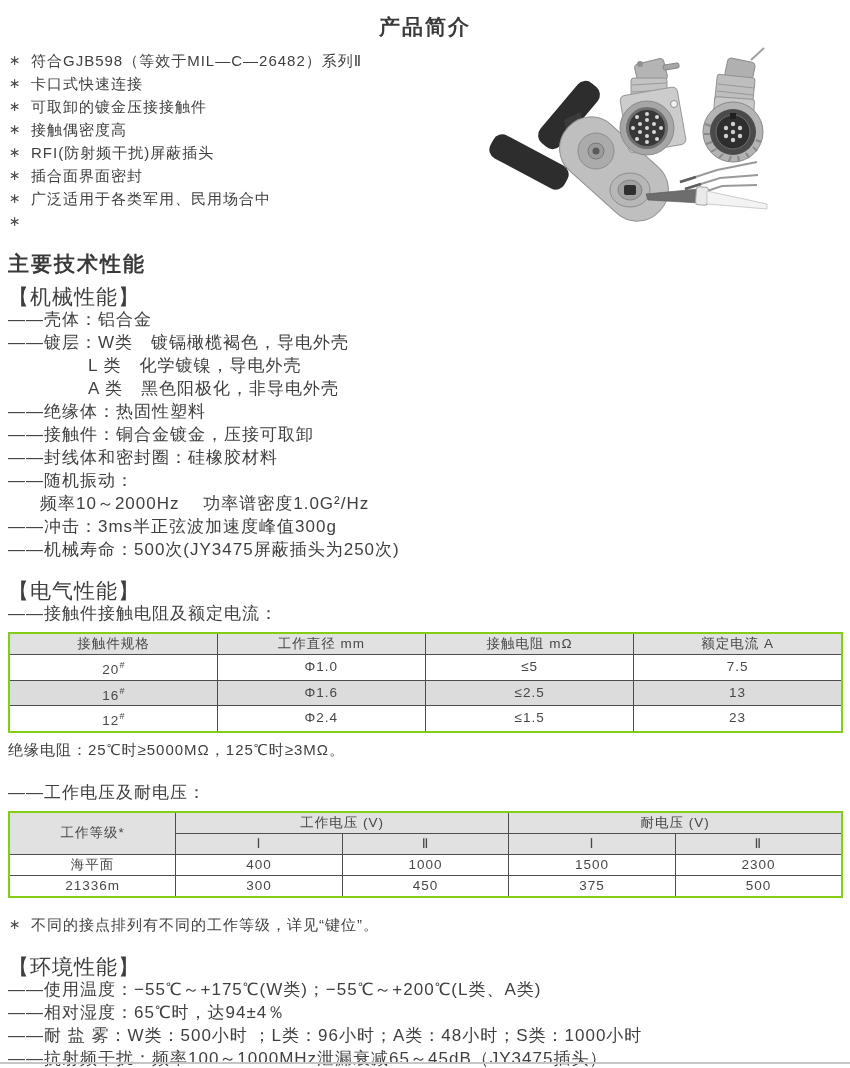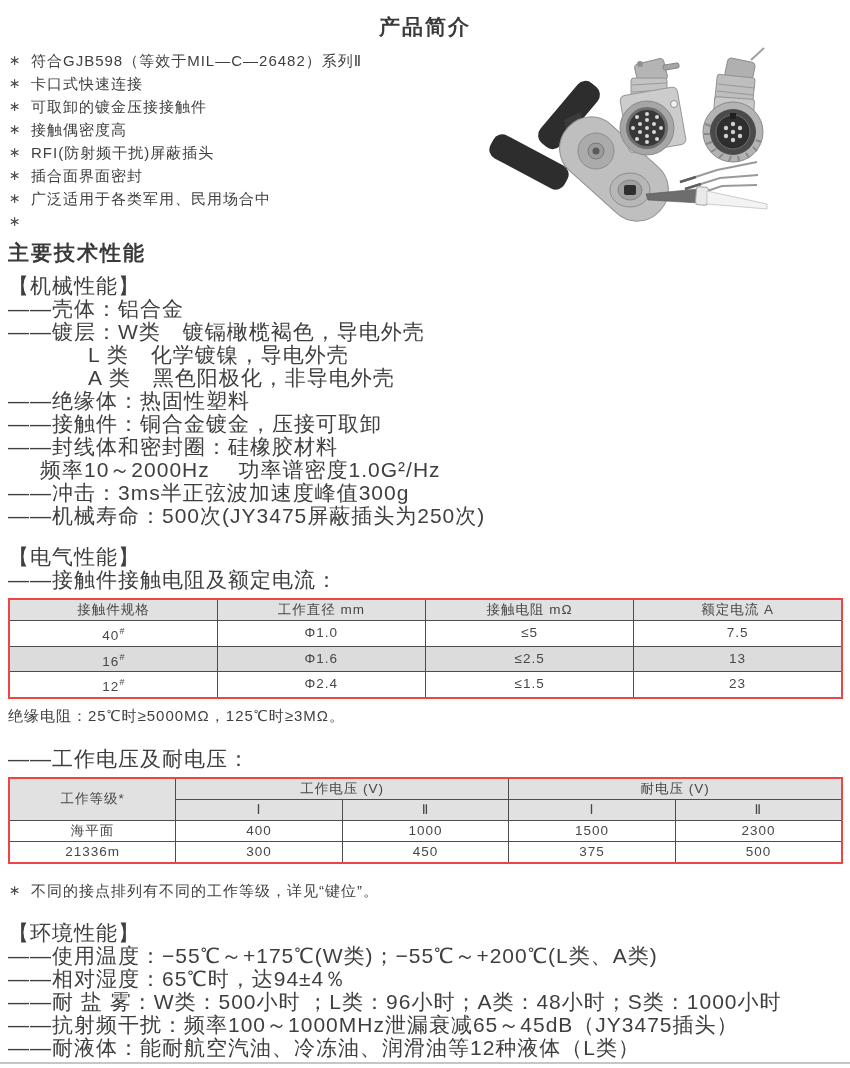"主要技术性能" .section-title { margin-top: 7px -> 18px }
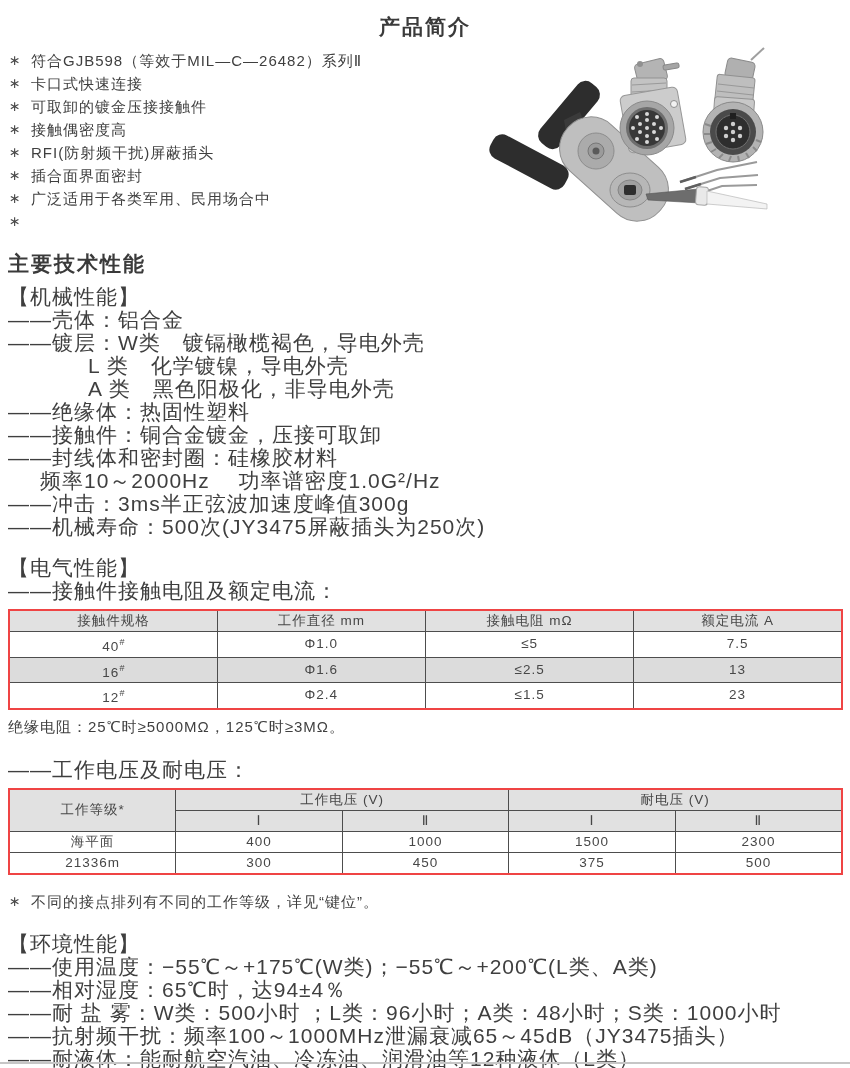"——壳体：铝合金" .tline { font-size: 21px -> 17px }
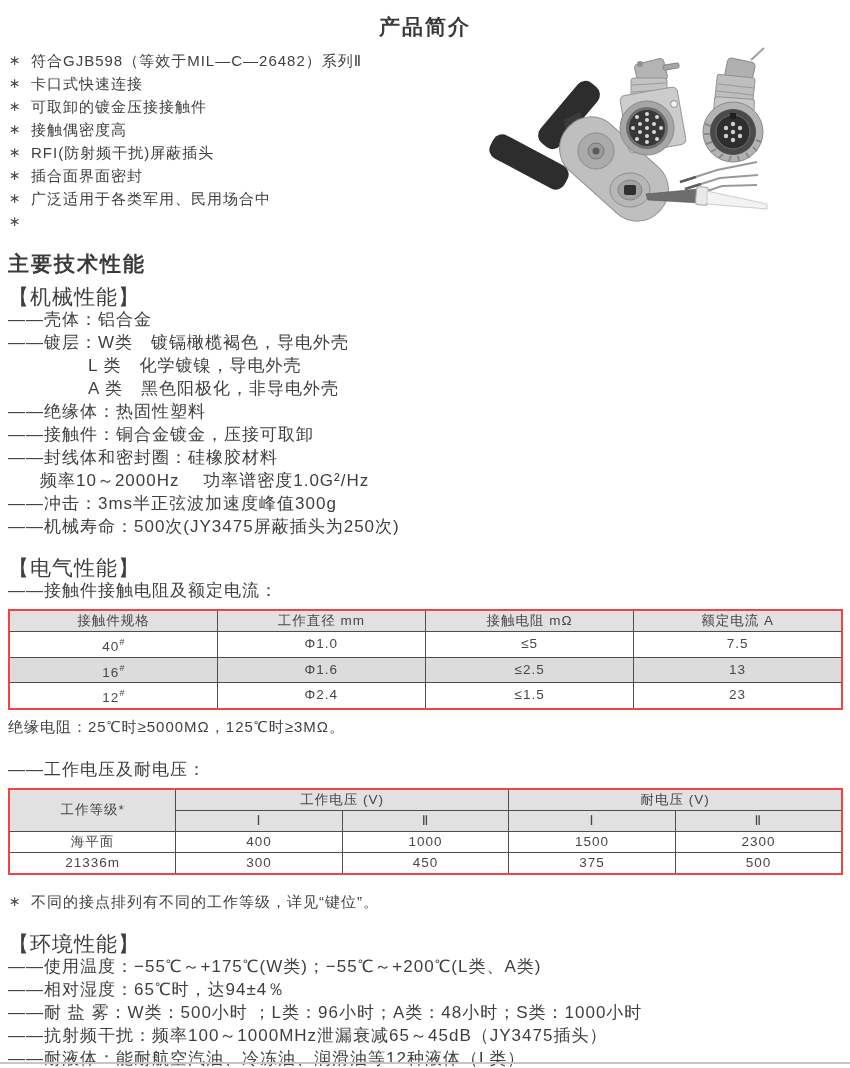"——随机振动：" div.tline { html: none -> <div>——随机振动：</div> }
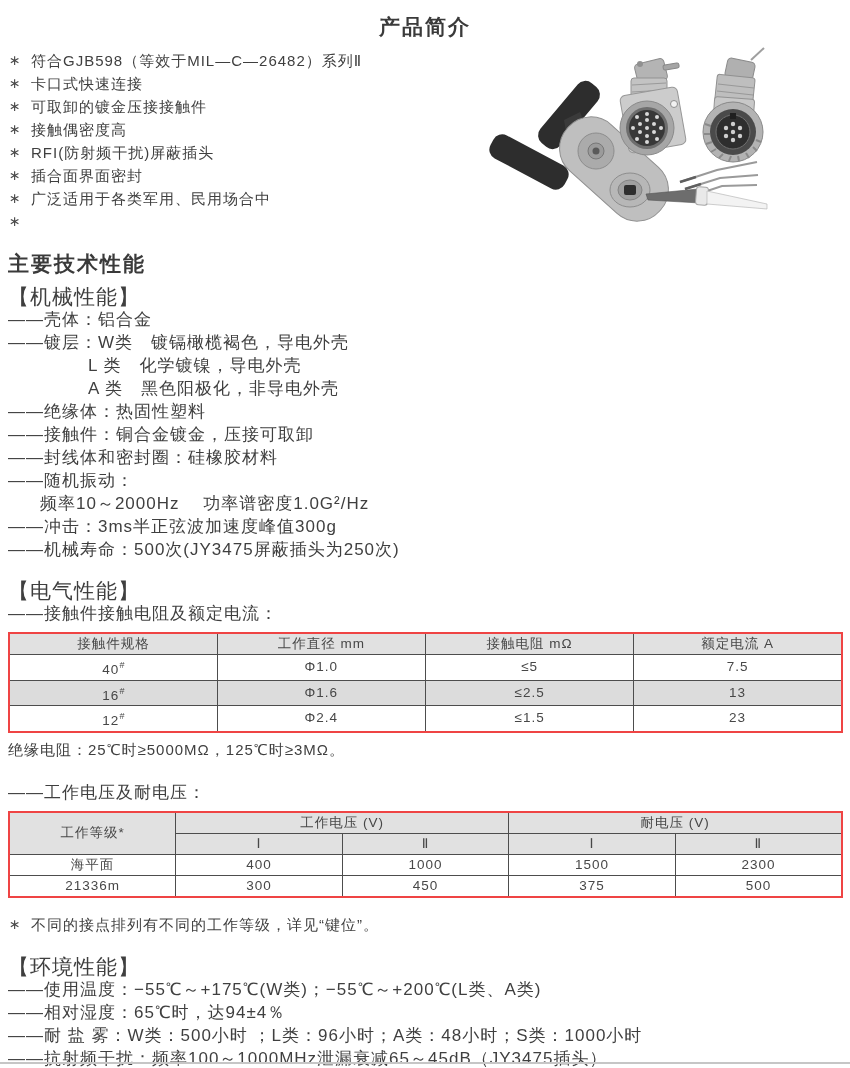"接触件规格" table.spec { border: 2px solid #ef4444 -> 2px solid #84cc16 }
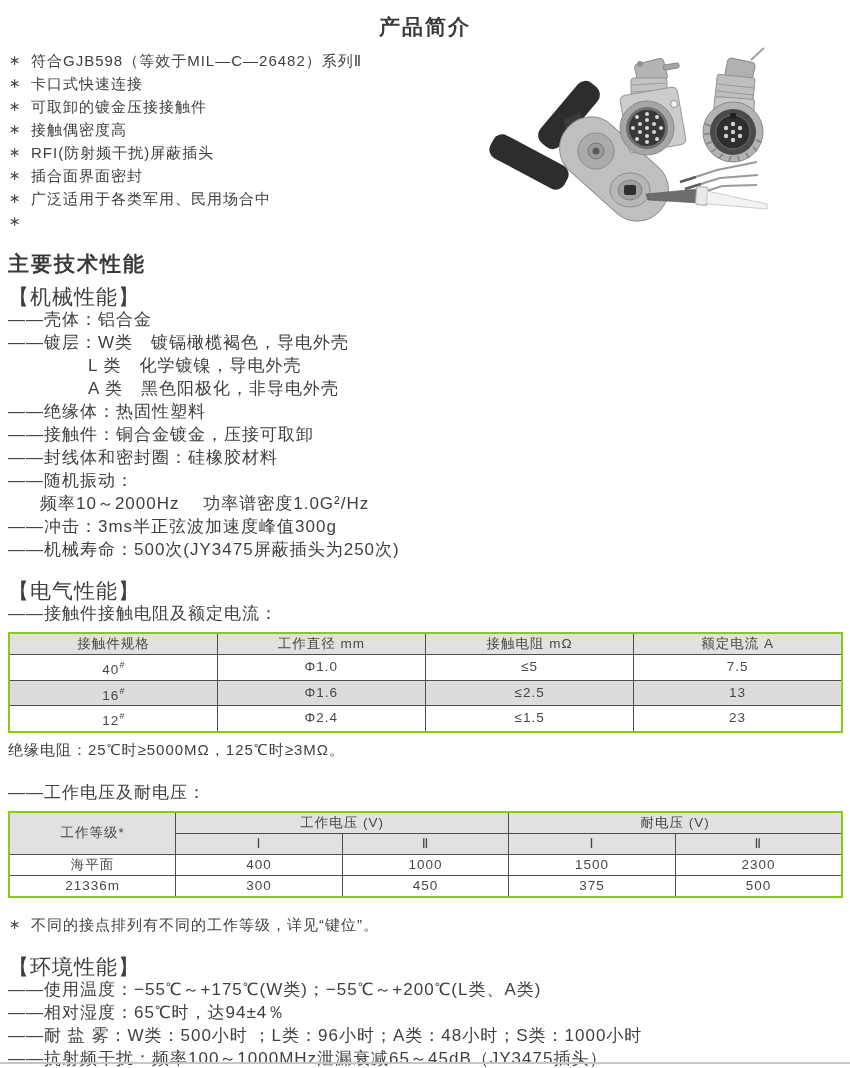"40" span { text: 40 -> 20 }
